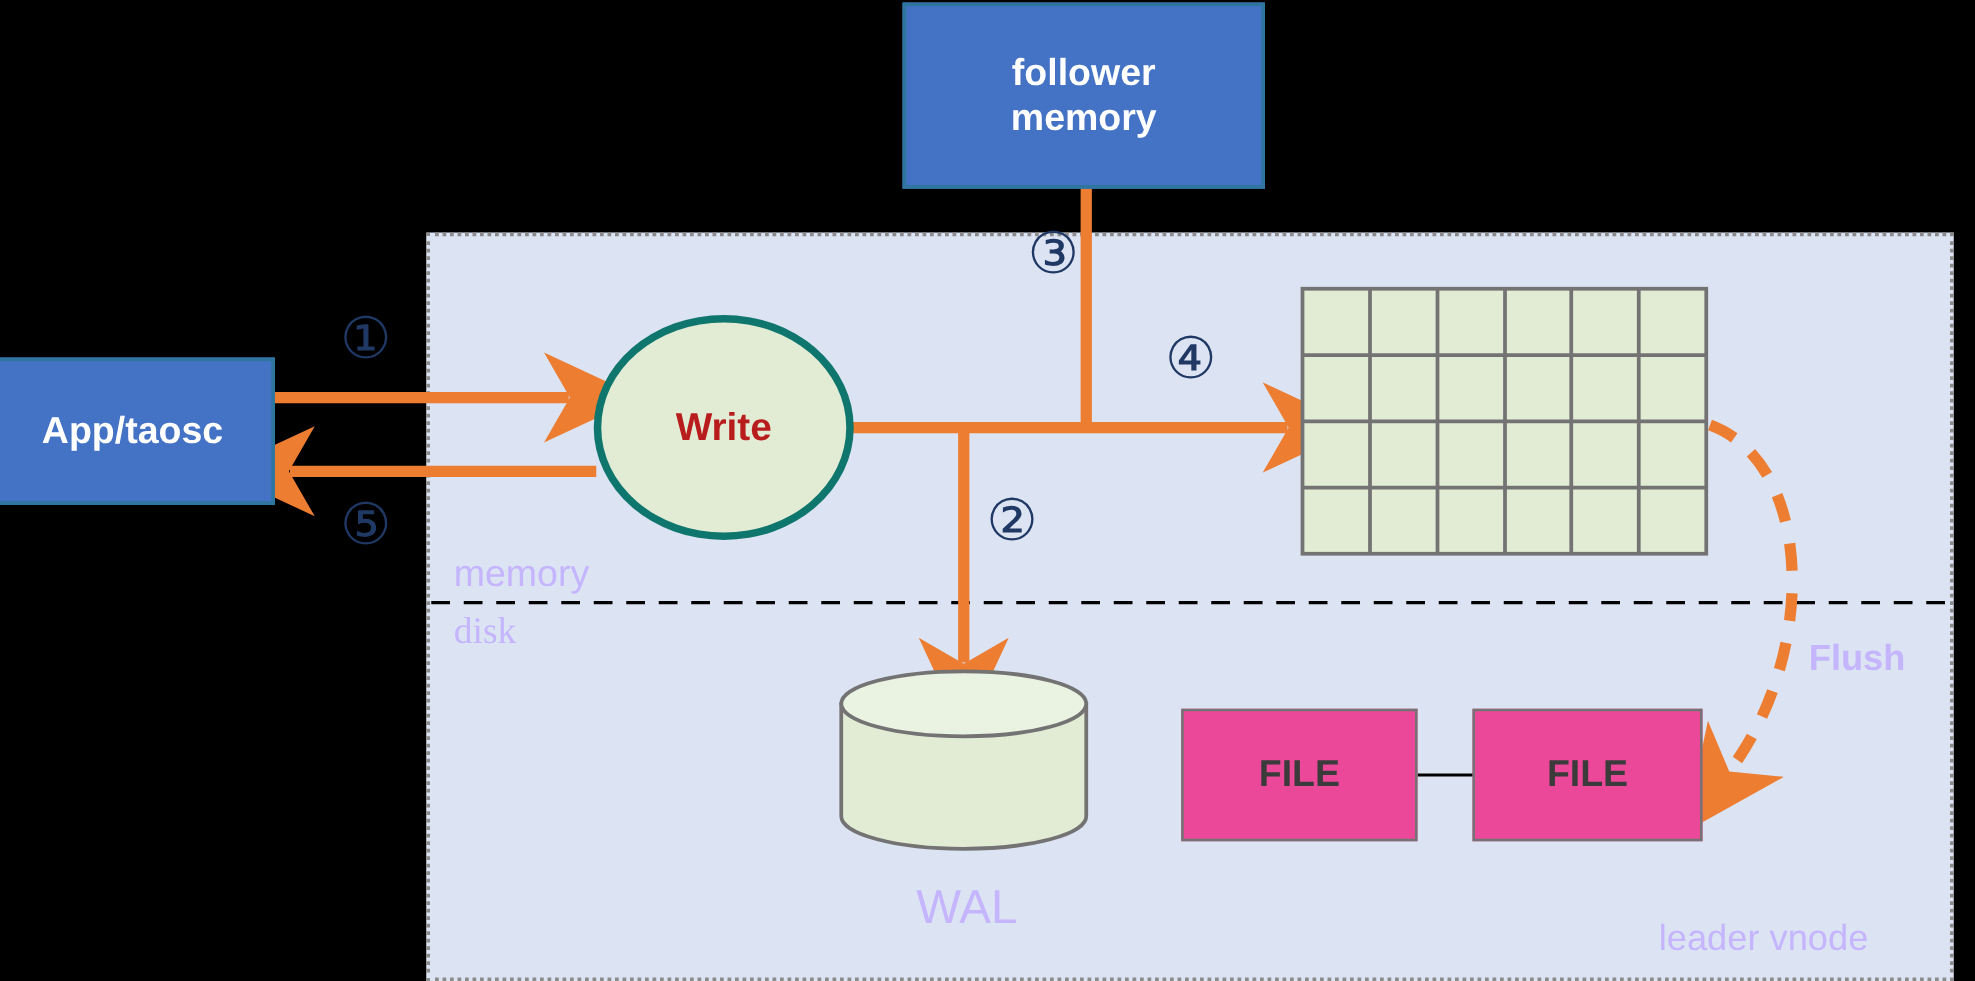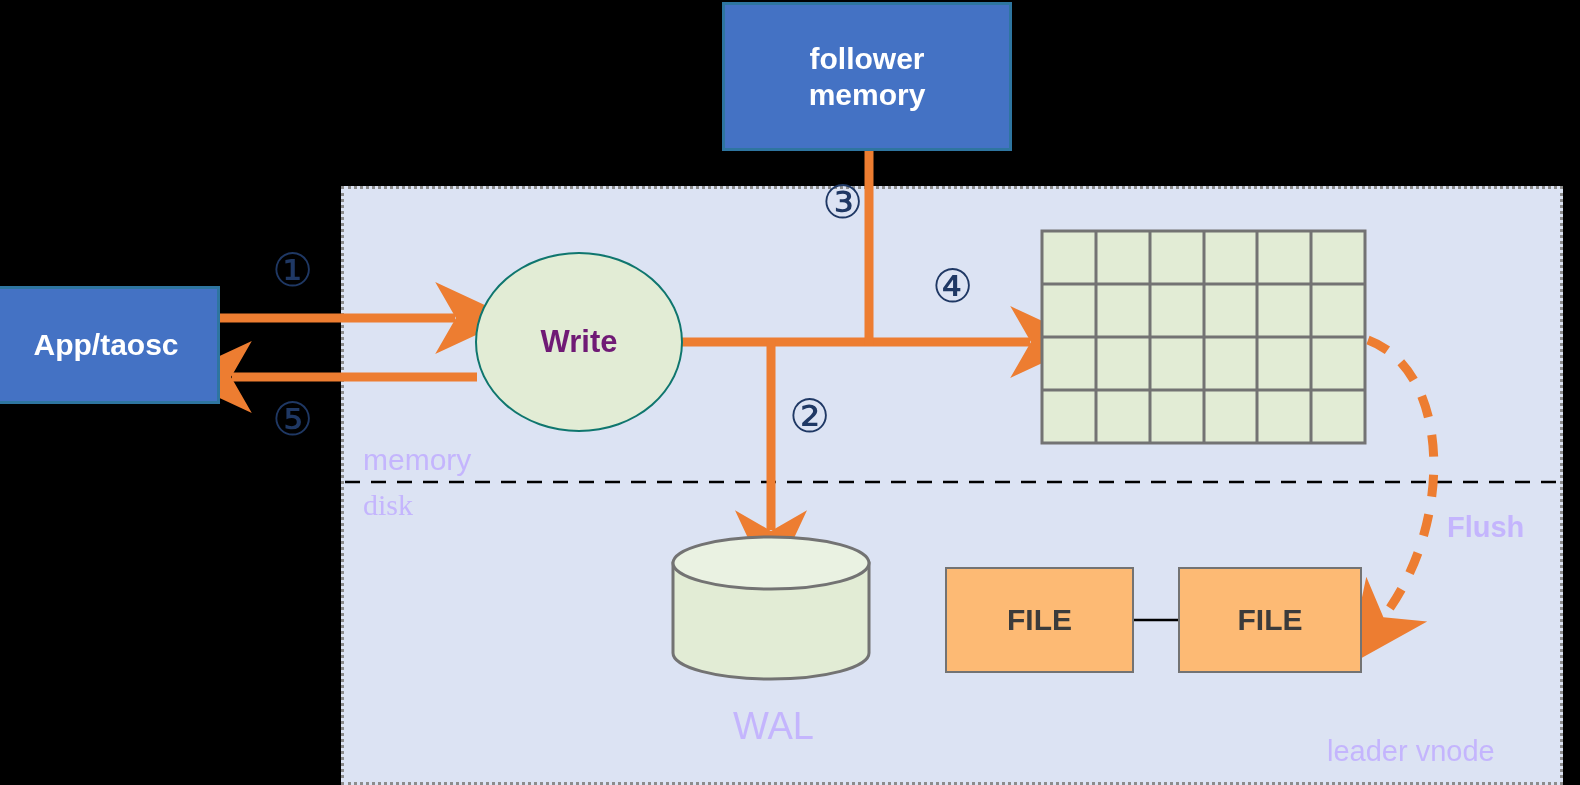"Write" .write-ellipse { border: 2px solid #0f766e -> 6px solid #0f766e; color: #701a75 -> #b91c1c }
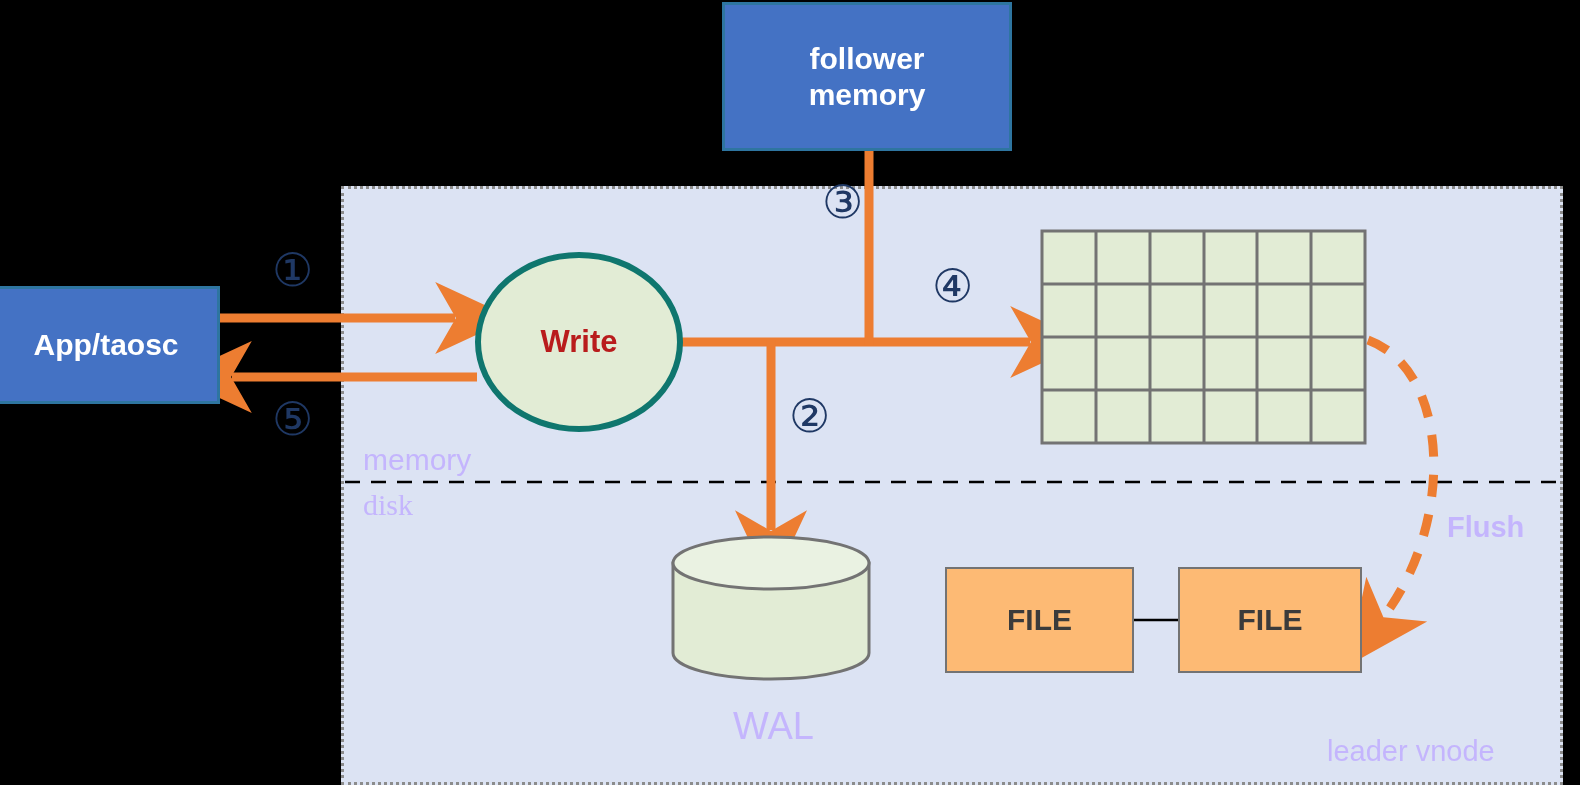"FILE" .file-box { background: #fdba74 -> #ec4899 }
